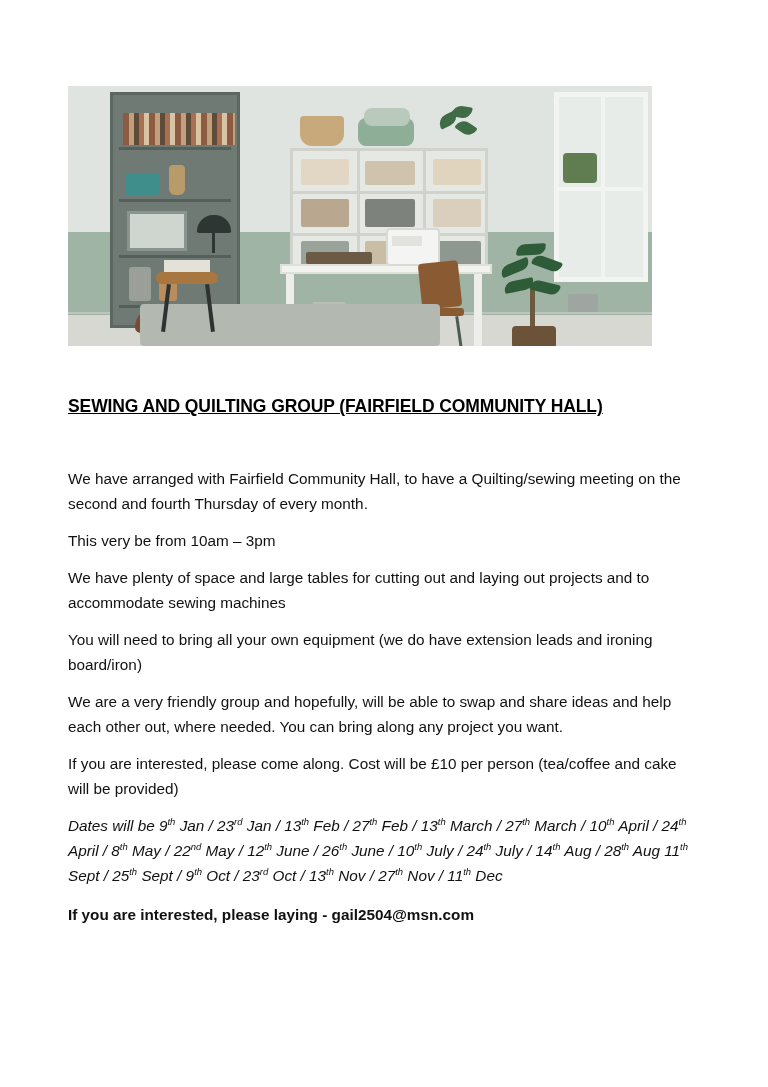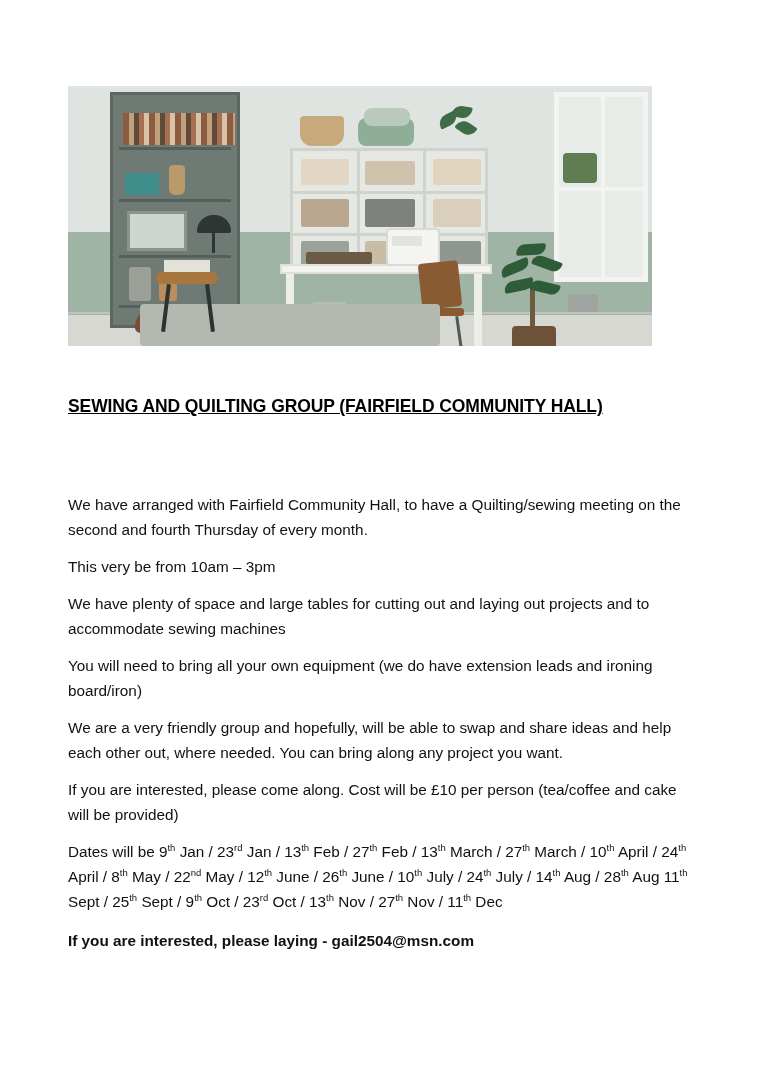"We have arranged with Fairfield" .body-block { top: 492px -> 466px }
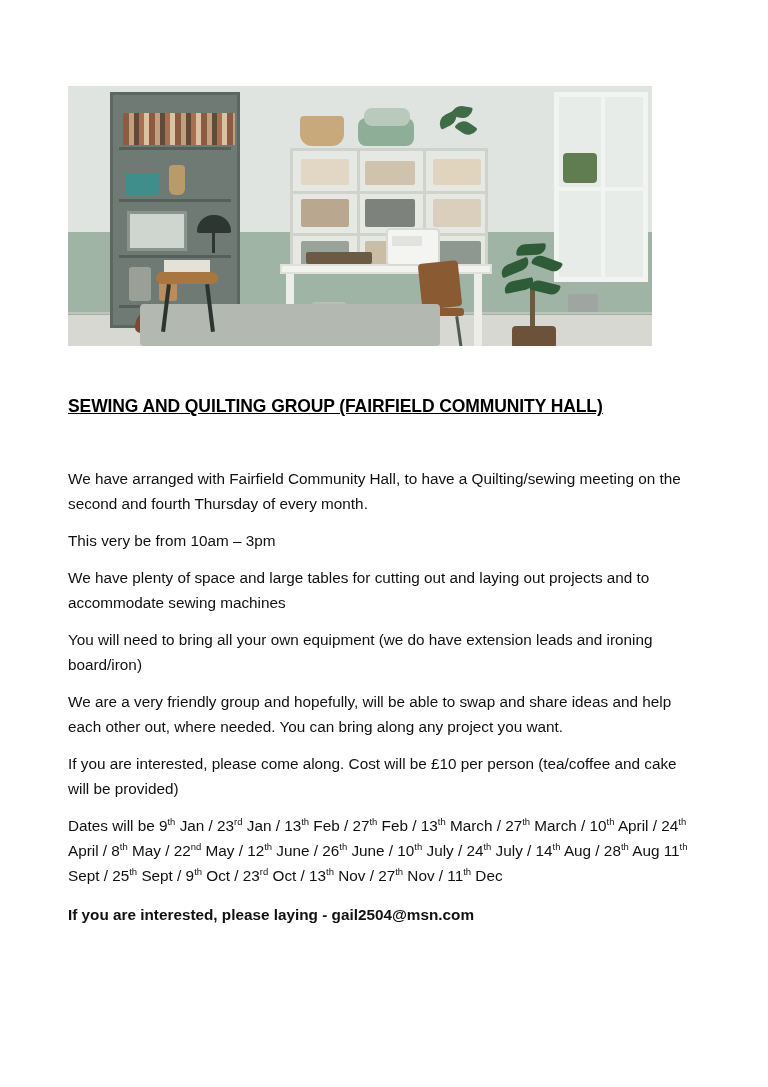"Dates will be 9th Jan" .body-block p.dates { font-style: none -> italic }
